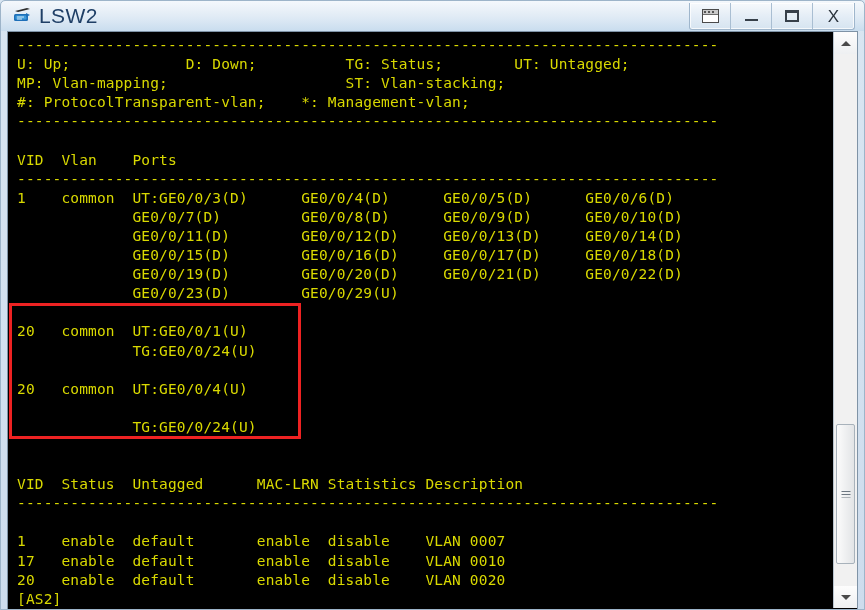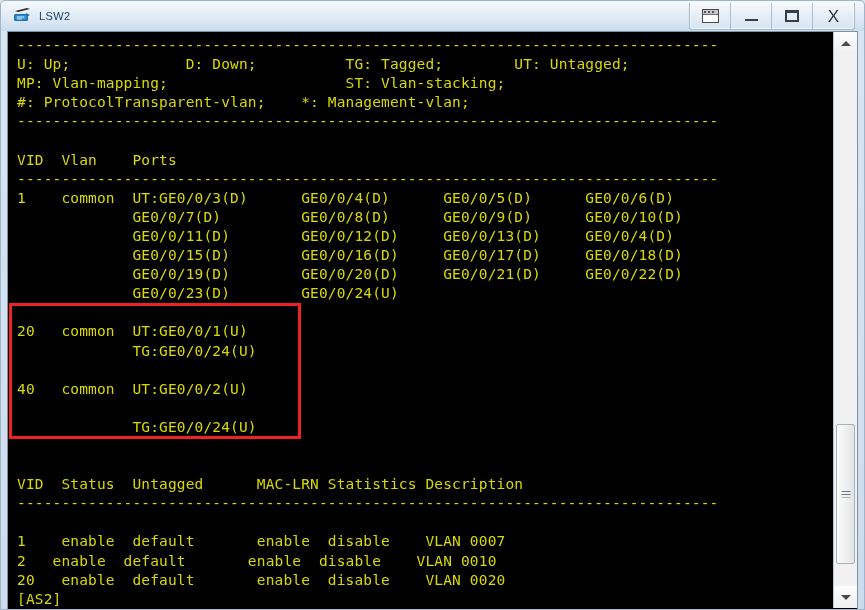"LSW2" .title-text { font-size: 11px -> 21px }
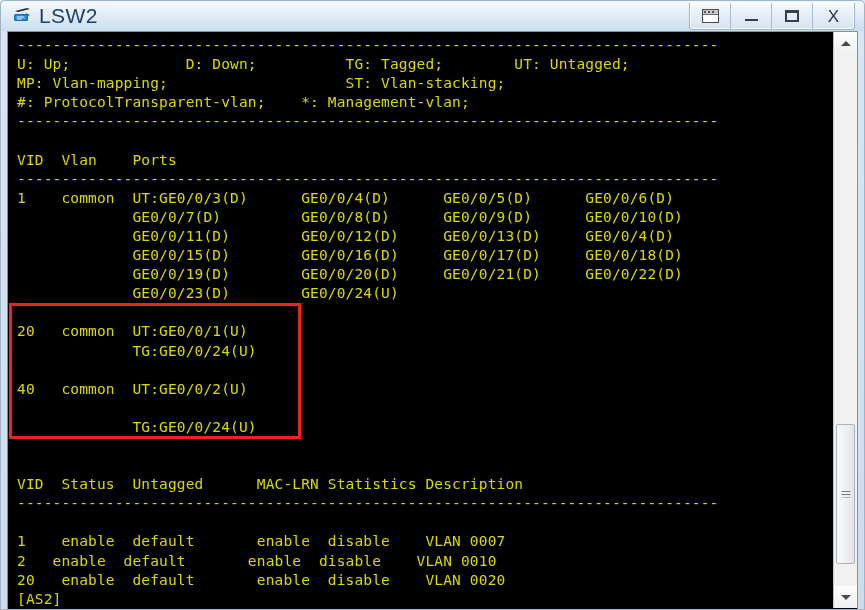"U: Up; D: Down; TG:" span { text: Tagged -> Status }
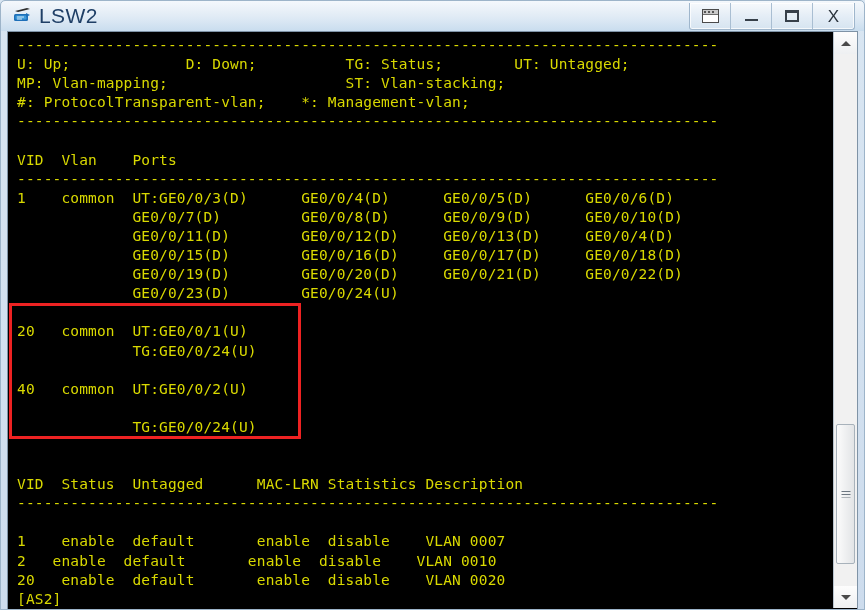"GE0/0/11(D) GE0/0/12(D) GE0/0/13(D)" span { text: GE0/0/4 -> GE0/0/14 }
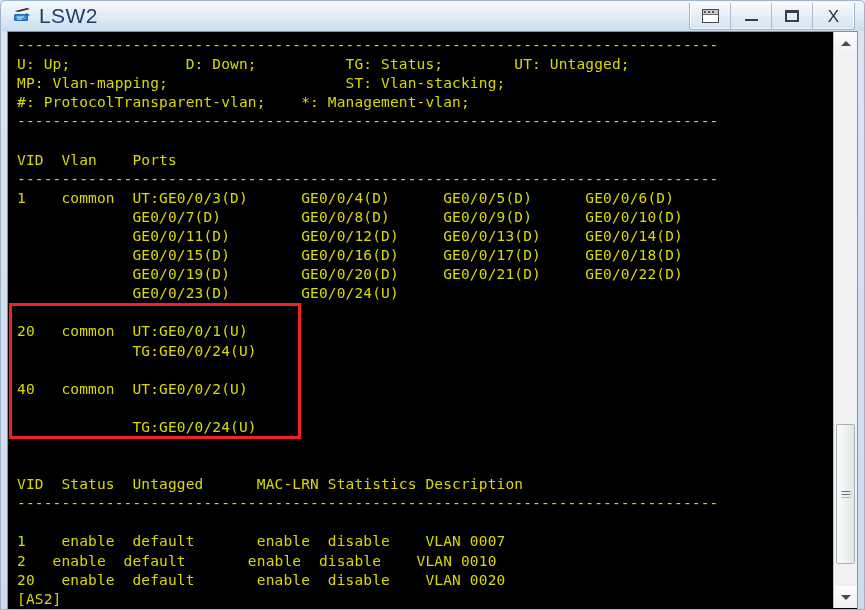"GE0/0/23(D) GE0/0/24(U)" span { text: GE0/0/24 -> GE0/0/29 }
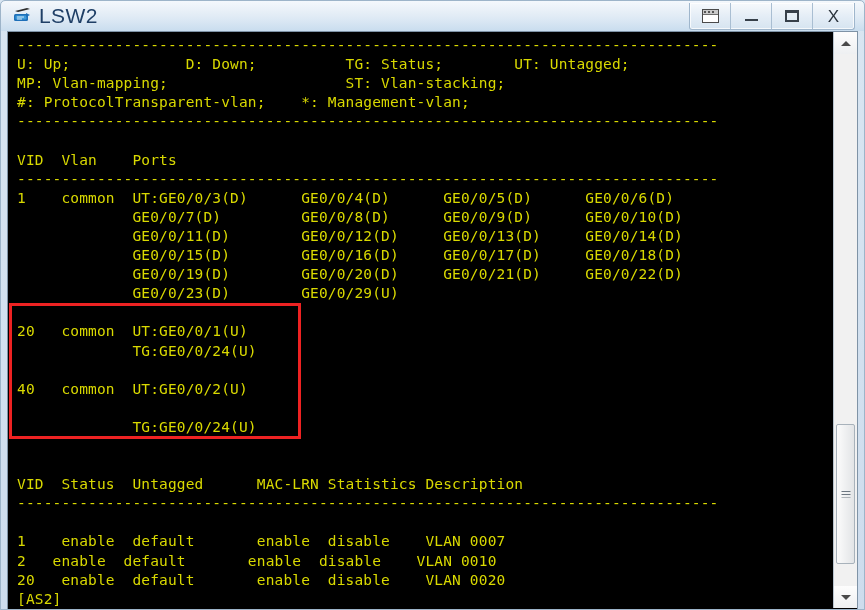"40 common UT:GE0/0/2(U)" span { text: 40   common  UT:GE0/0/2 -> 20   common  UT:GE0/0/4 }
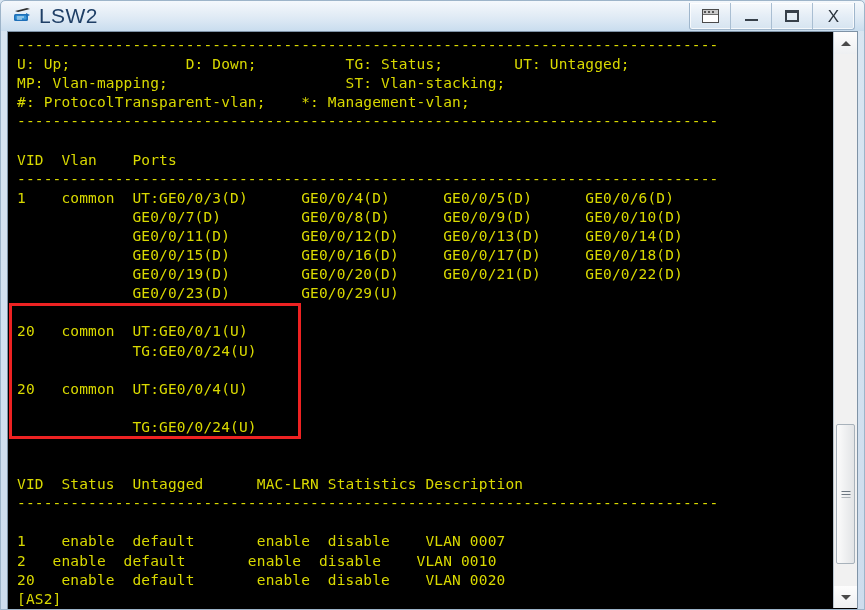"2 enable default enable disable" span { text: 2 -> 17 }
